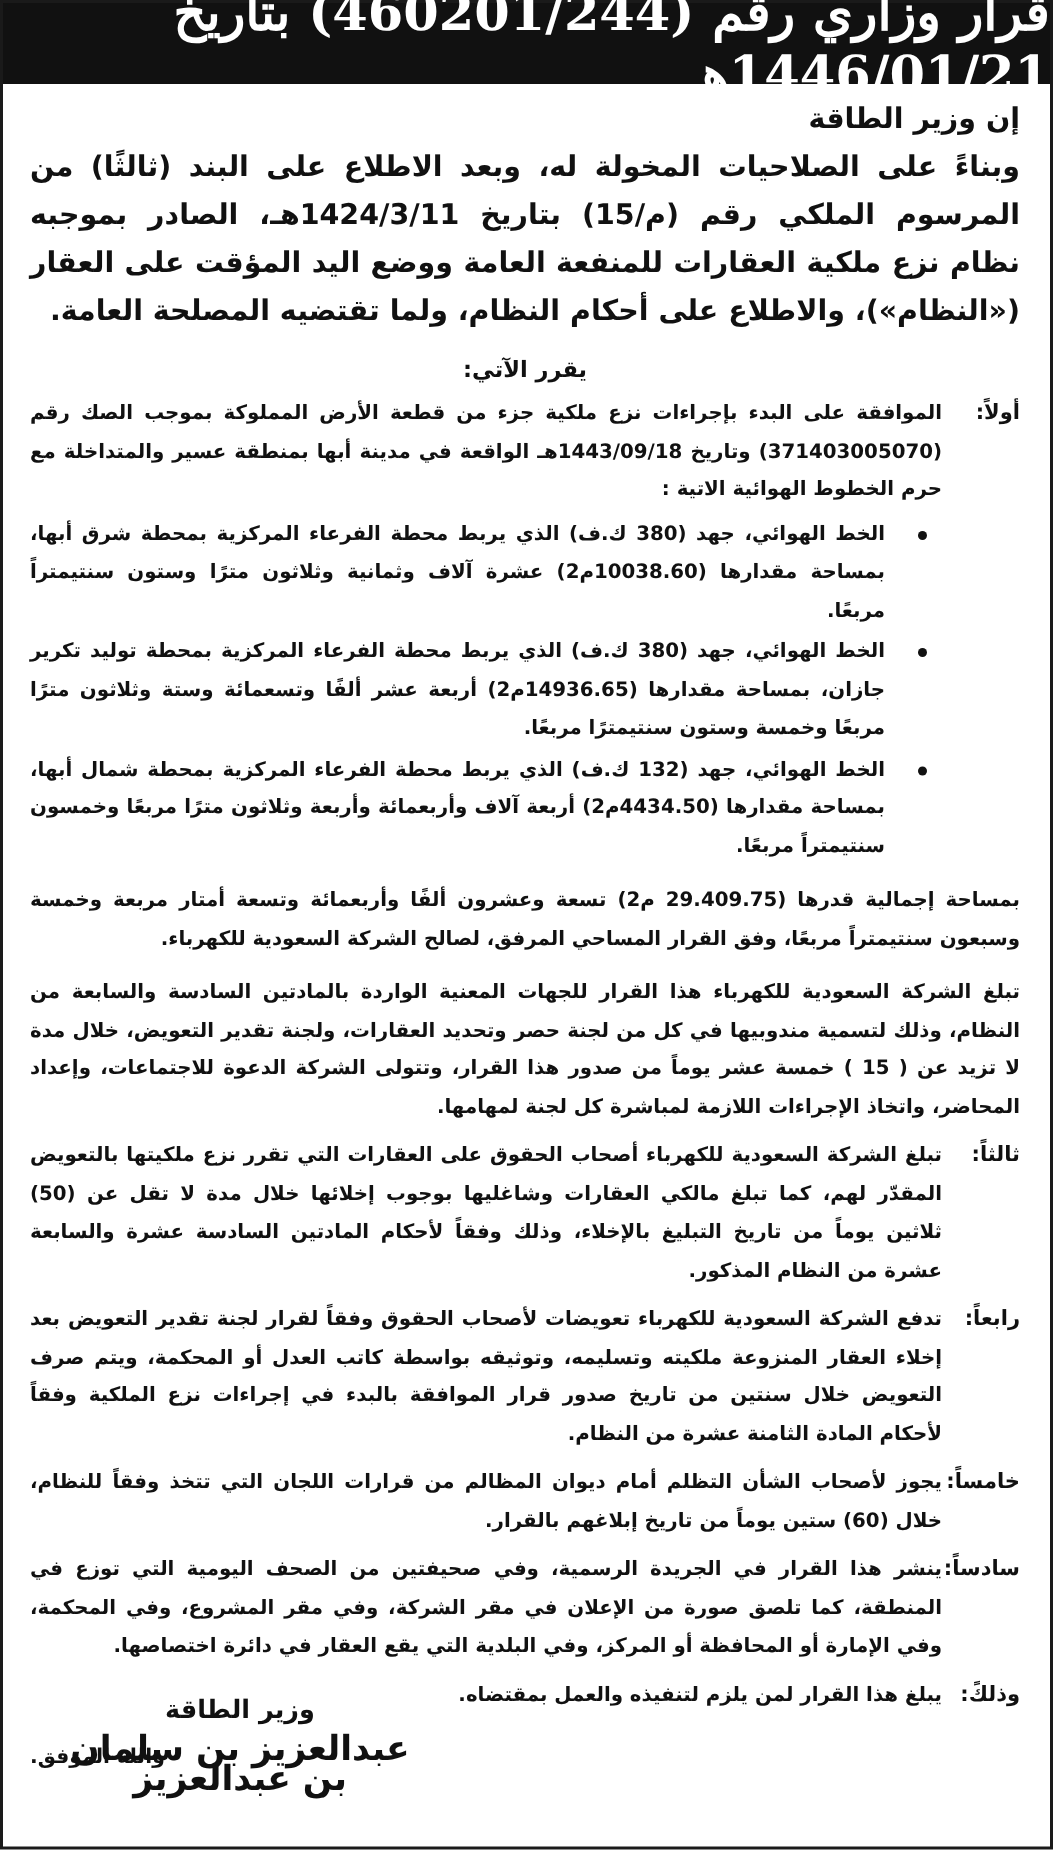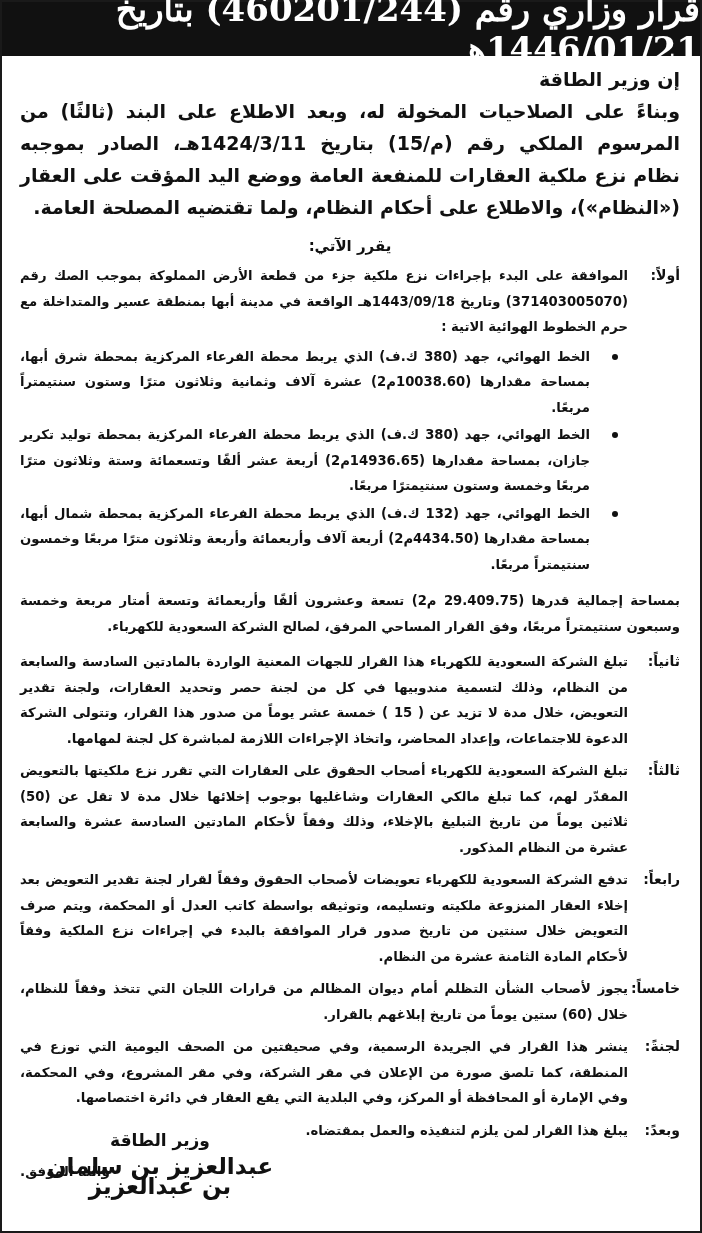"ثانياً:" div.label { html: <div>ثانياً:</div> -> none }
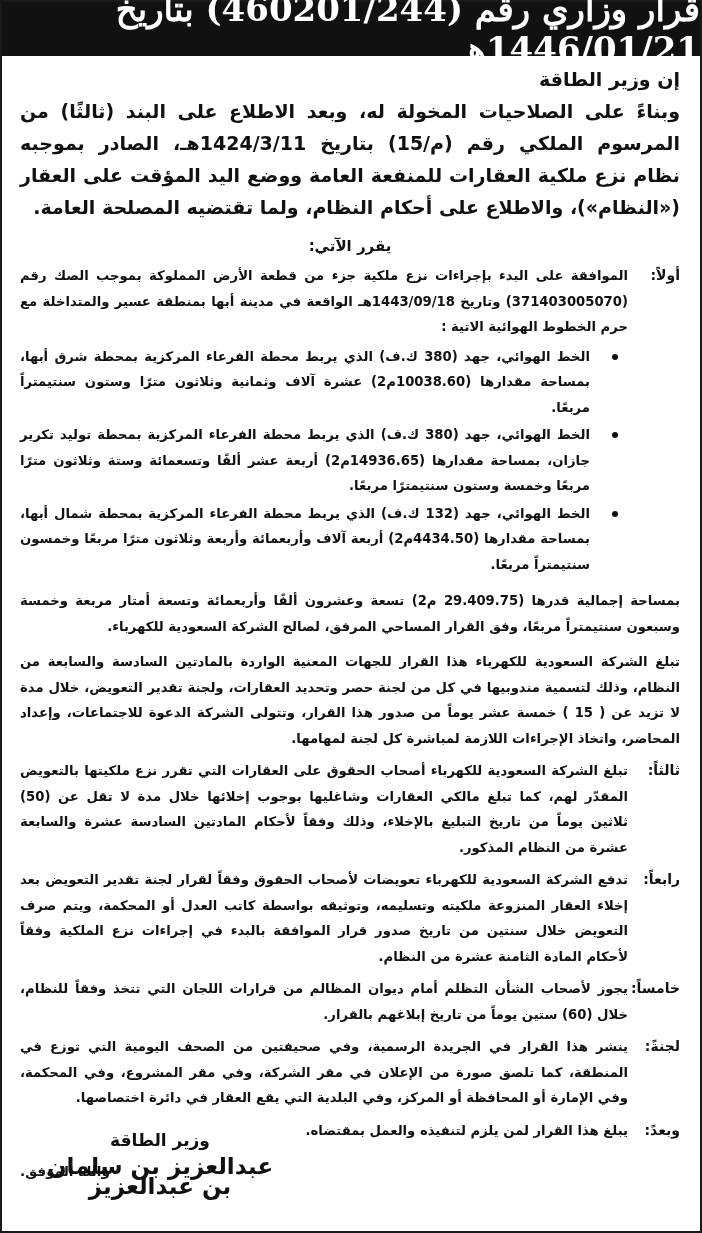"لجنةً:" div.label { text: لجنةً -> سادساً }
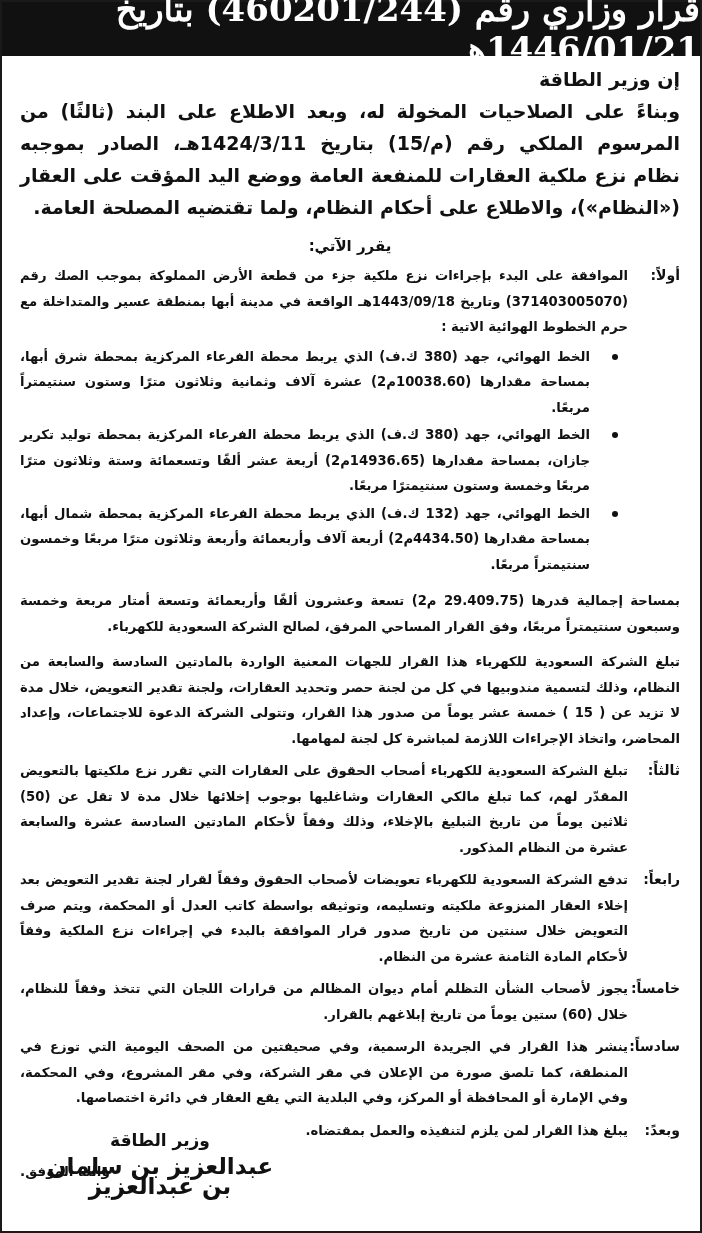"وبعدً:" div.label { text: وبعدً -> وذلكً }
